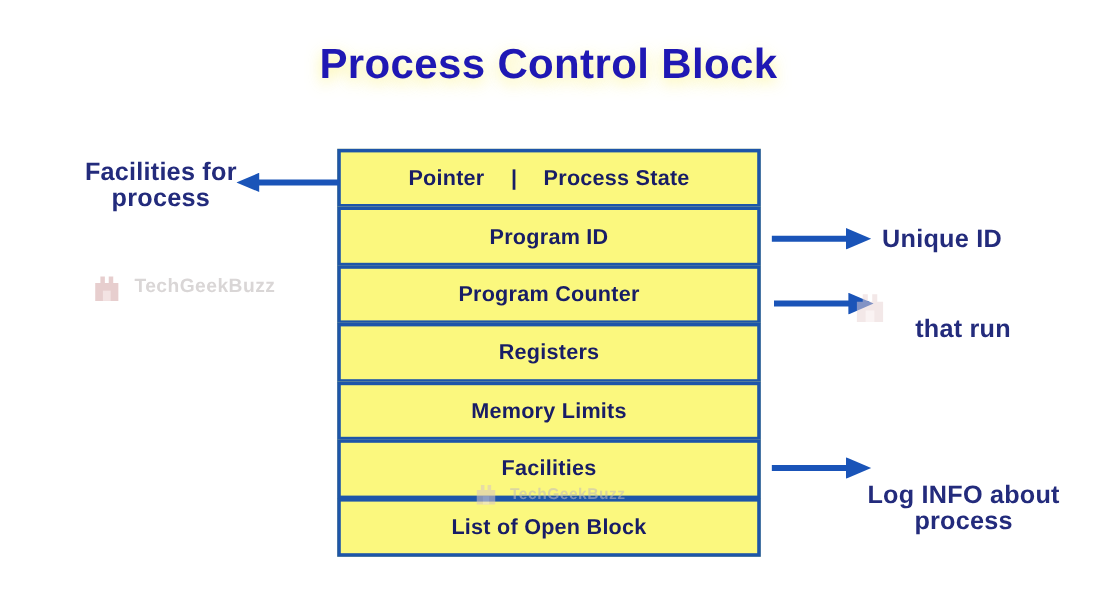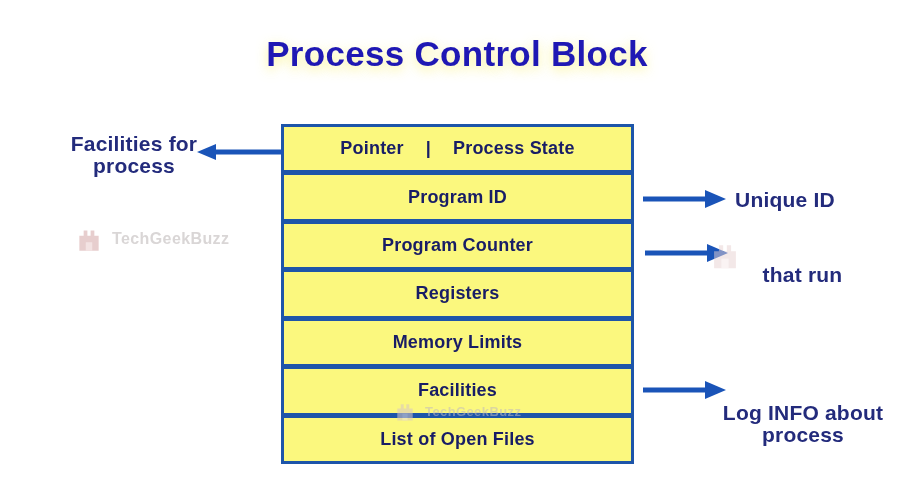"List of Open Files" div.pcb-row { text: Files -> Block }
